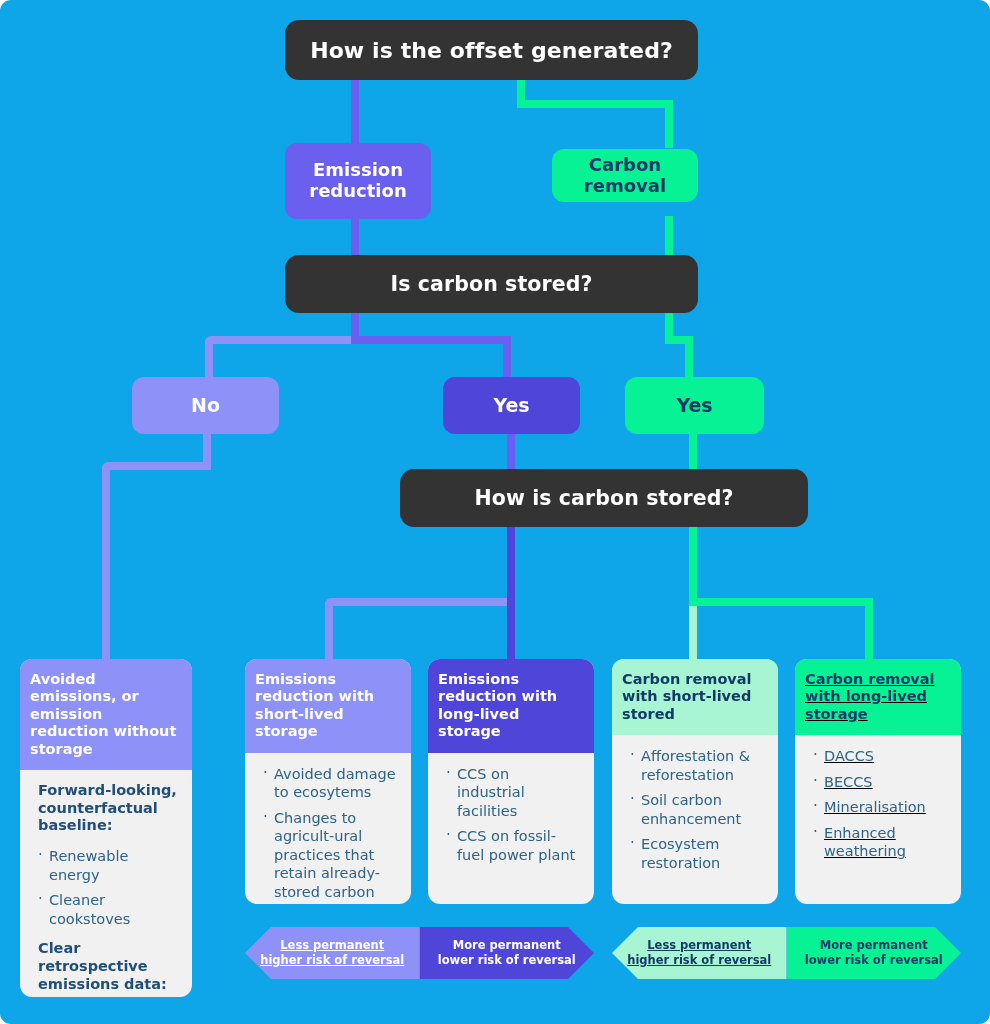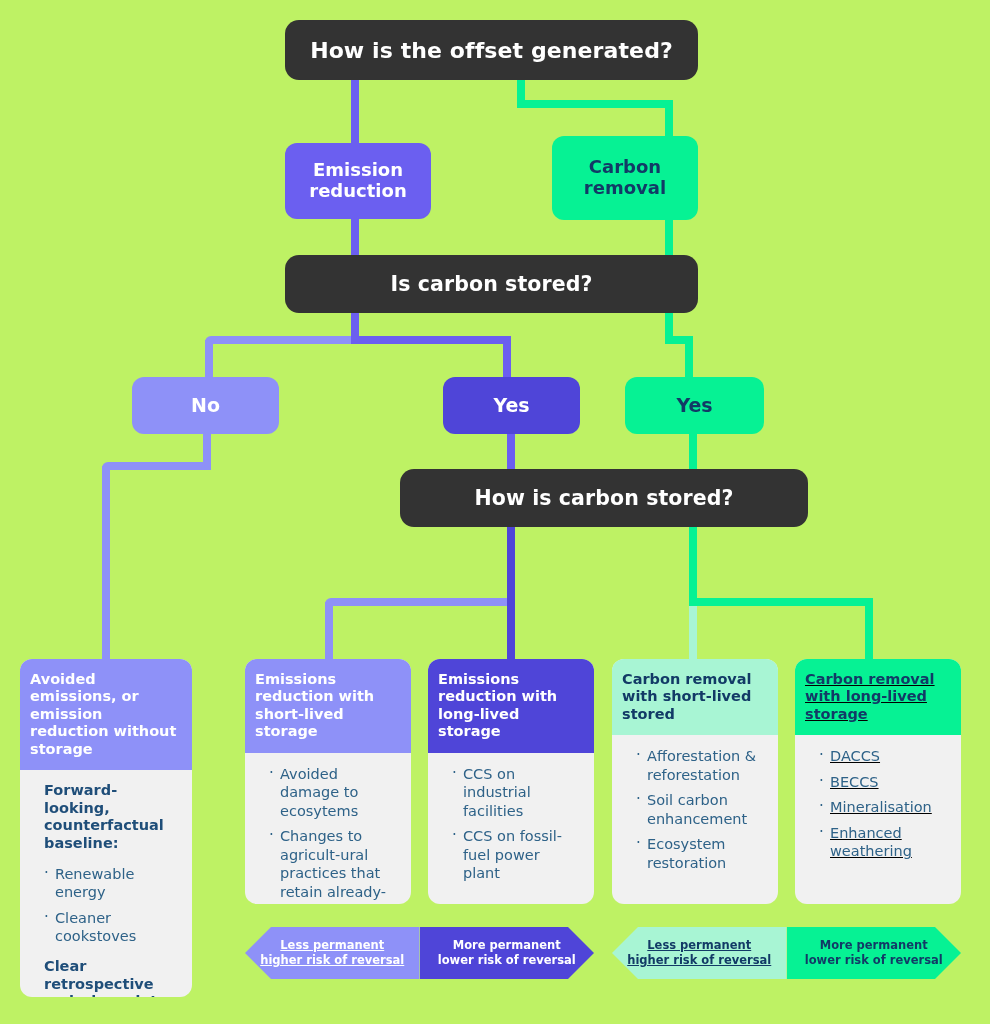"How is the offset generated?" #stage { background: #bef264 -> #0ea5e9; border-radius: none -> 11px }
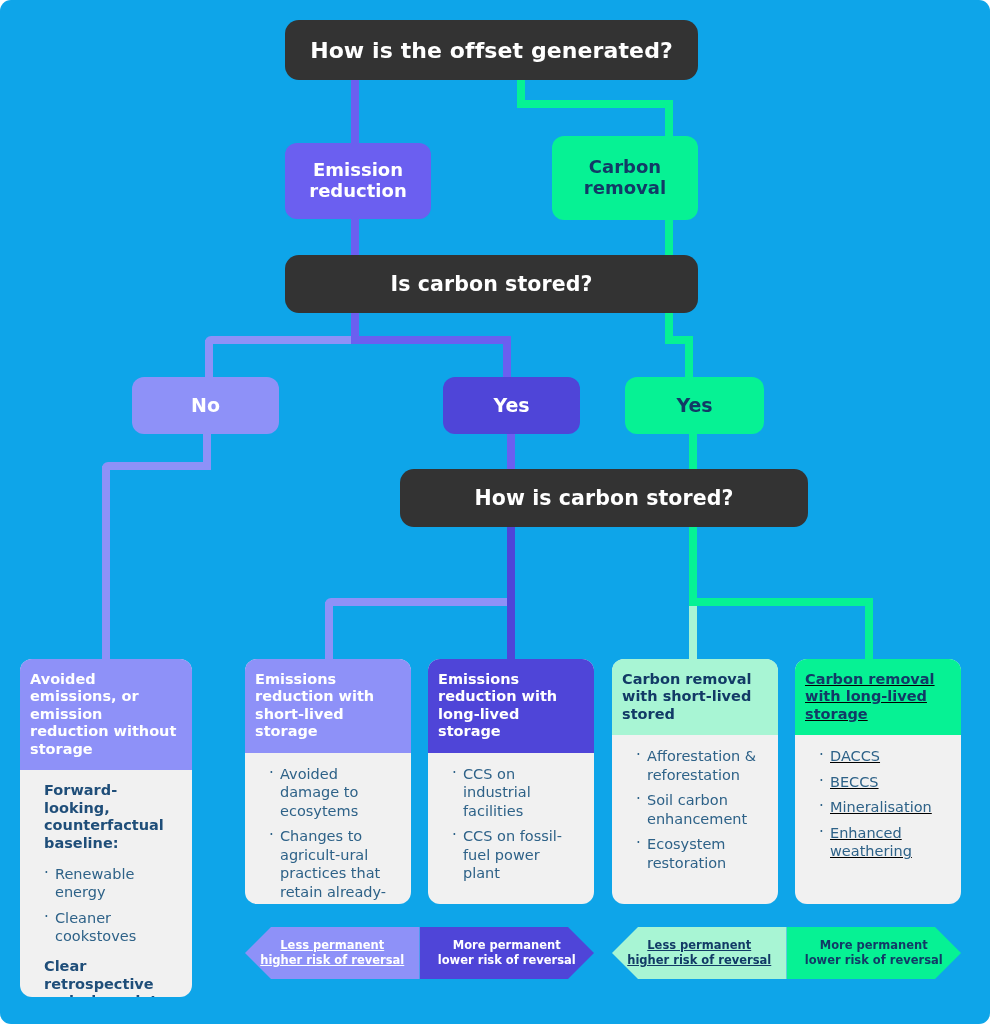"Carbon removal" div.pill { height: 84px -> 53px; top: 136px -> 149px }
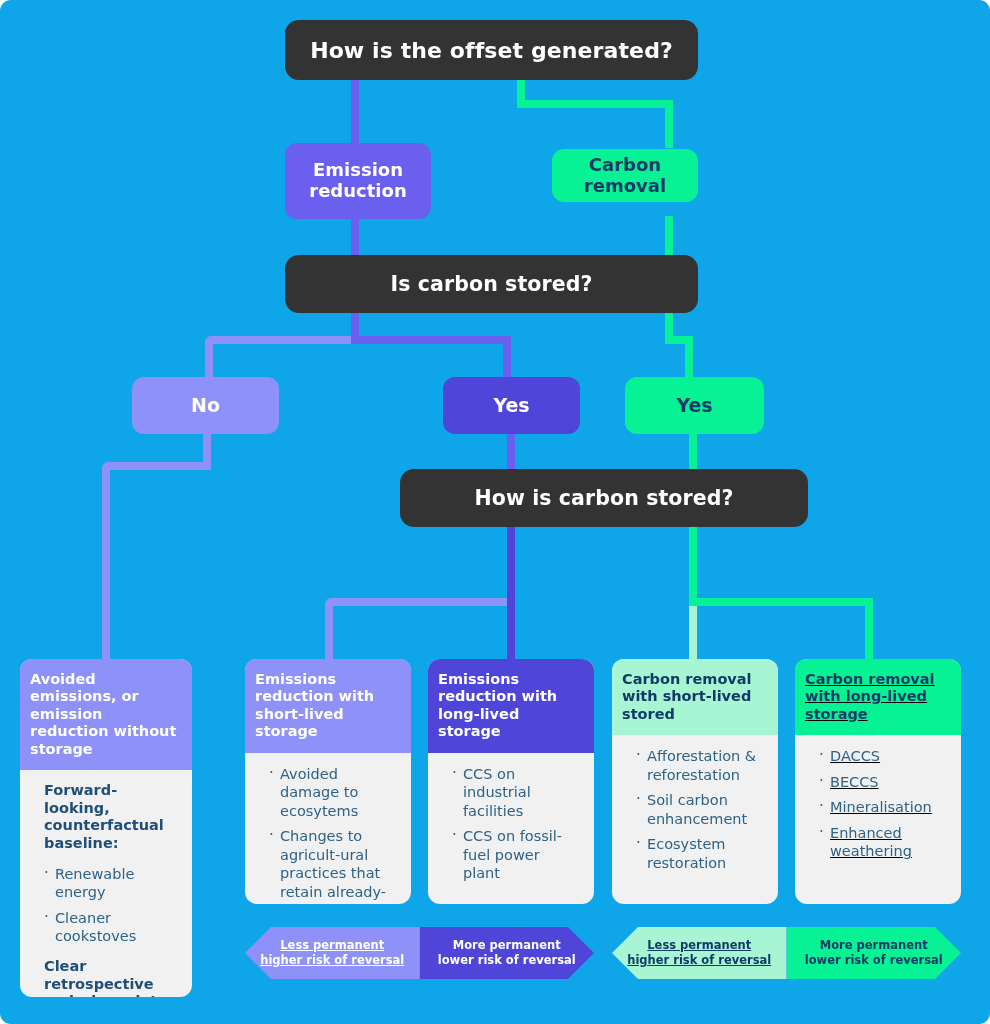"Afforestation & reforestation" .card-body { padding: 12px 13px 12px 24px -> 12px 13px 12px 18px }
